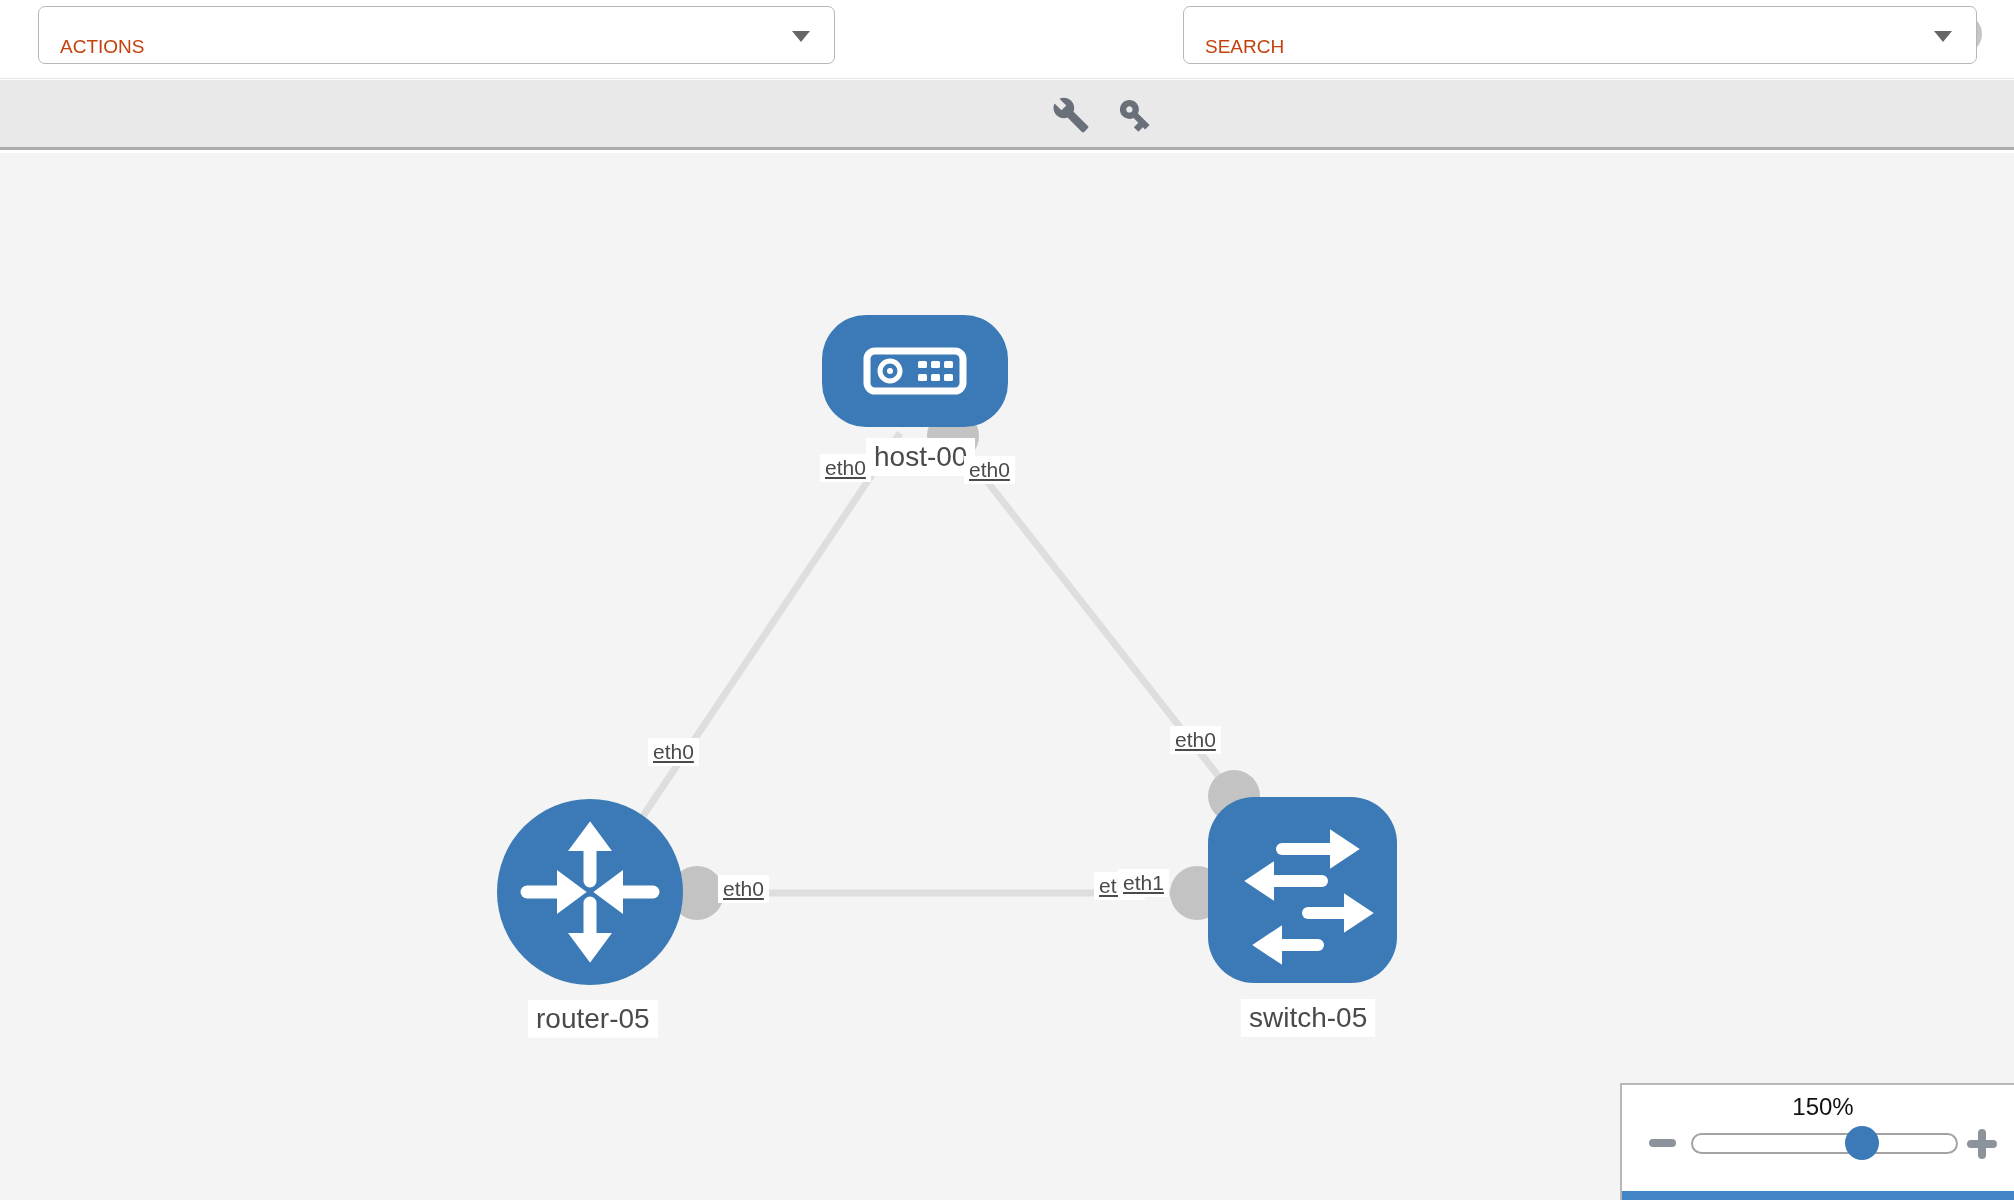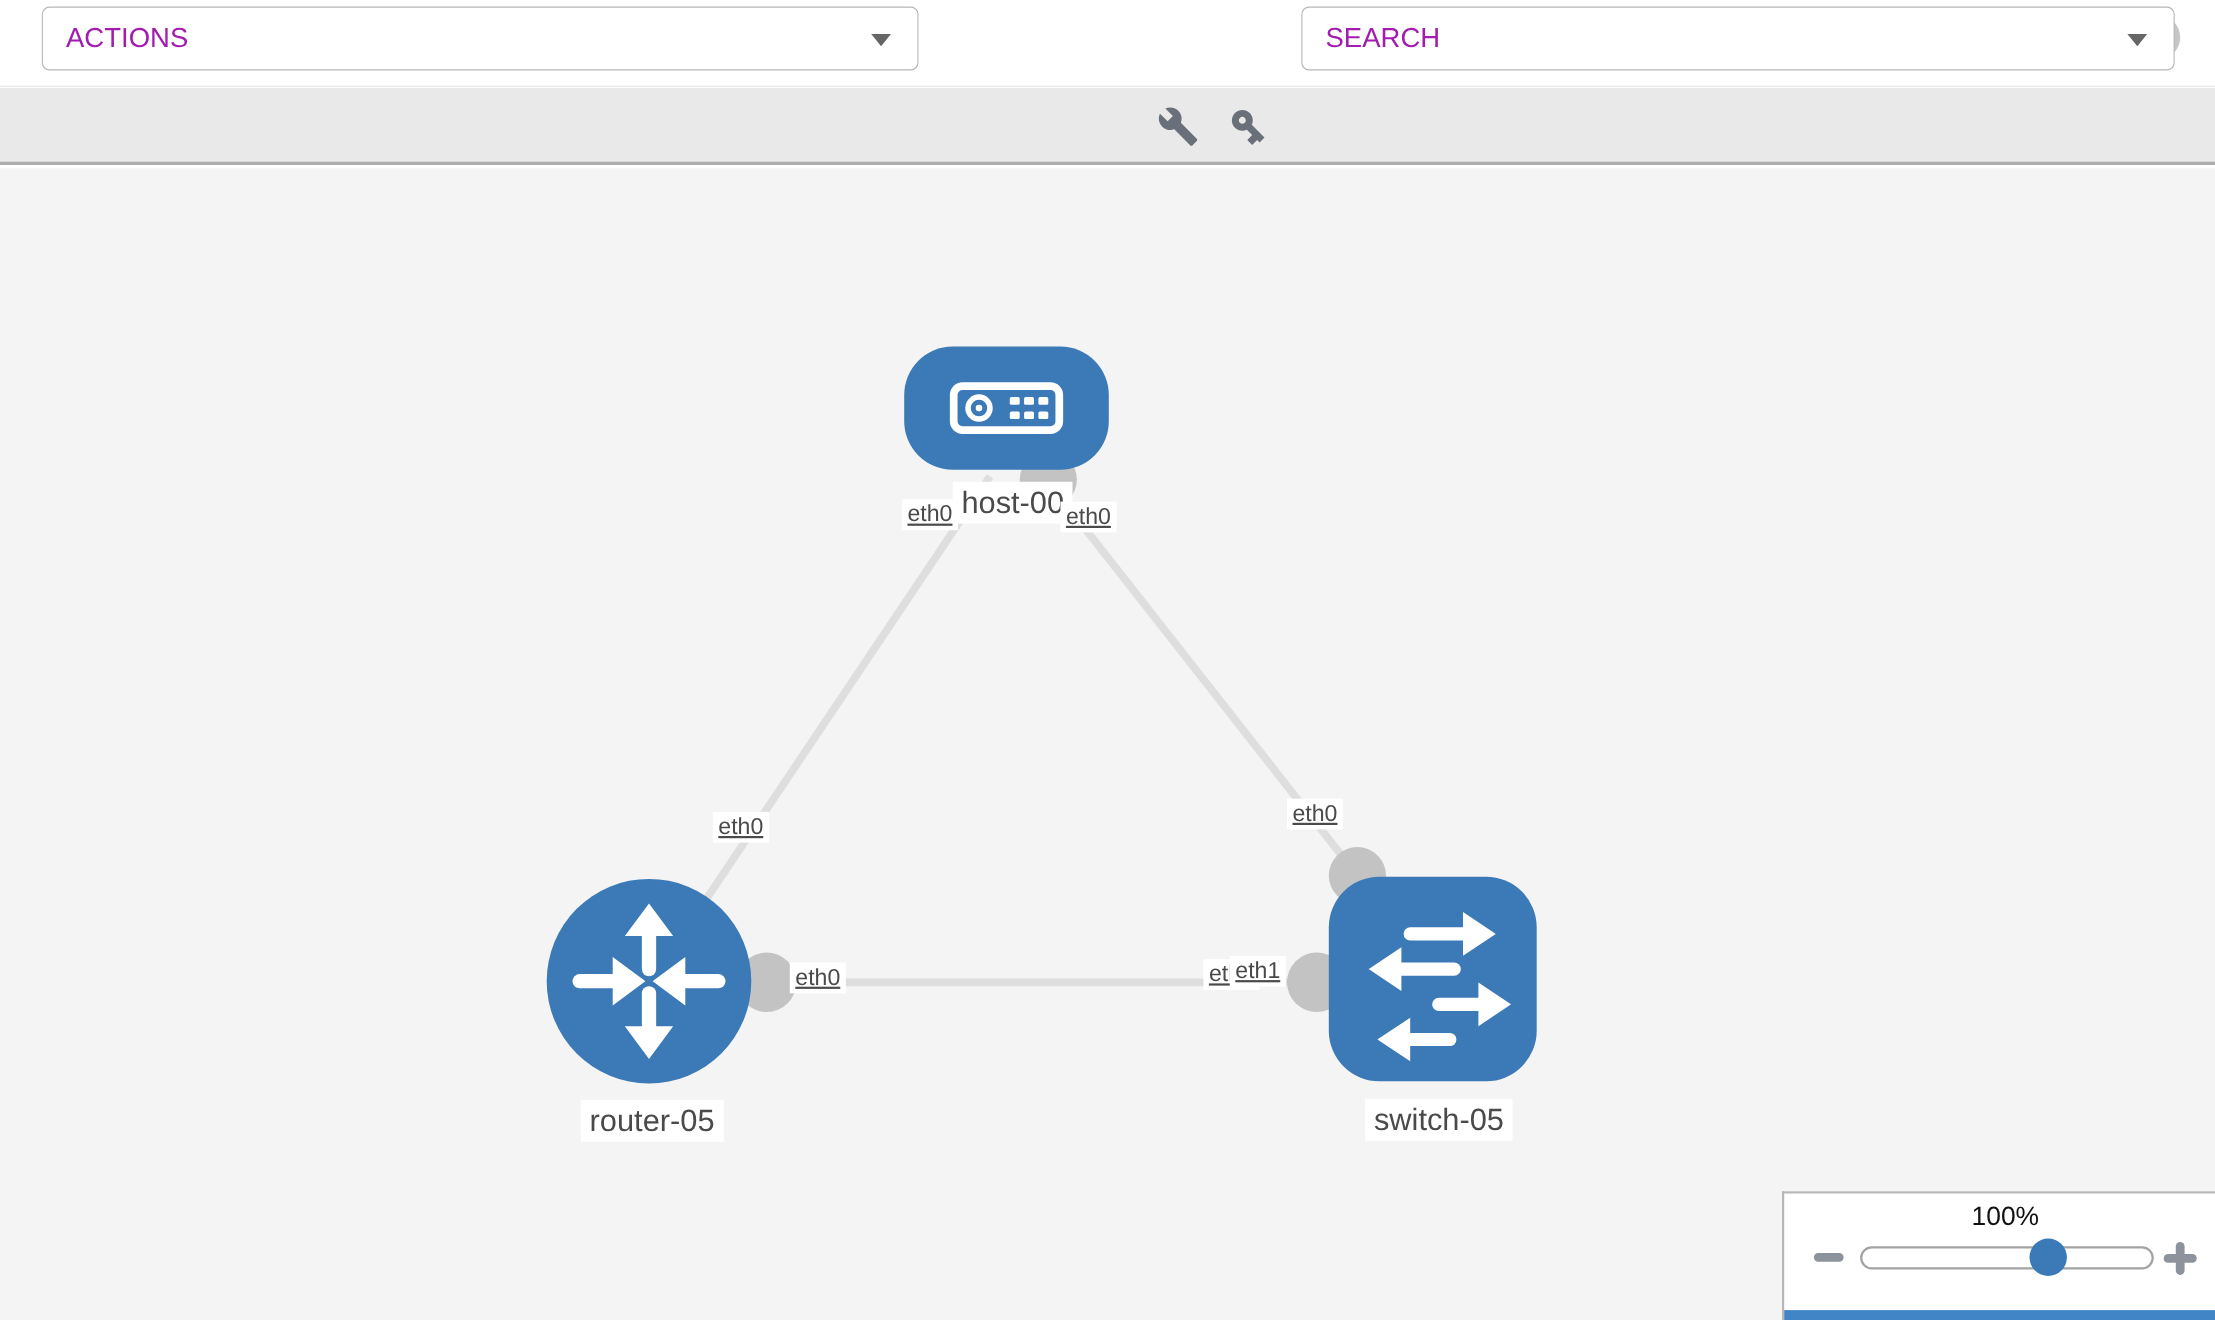"ACTIONS" .fake-select .sel-label { color: #a21caf -> #c2410c; font-size: 25px -> 19px; top: 0 -> 12px }
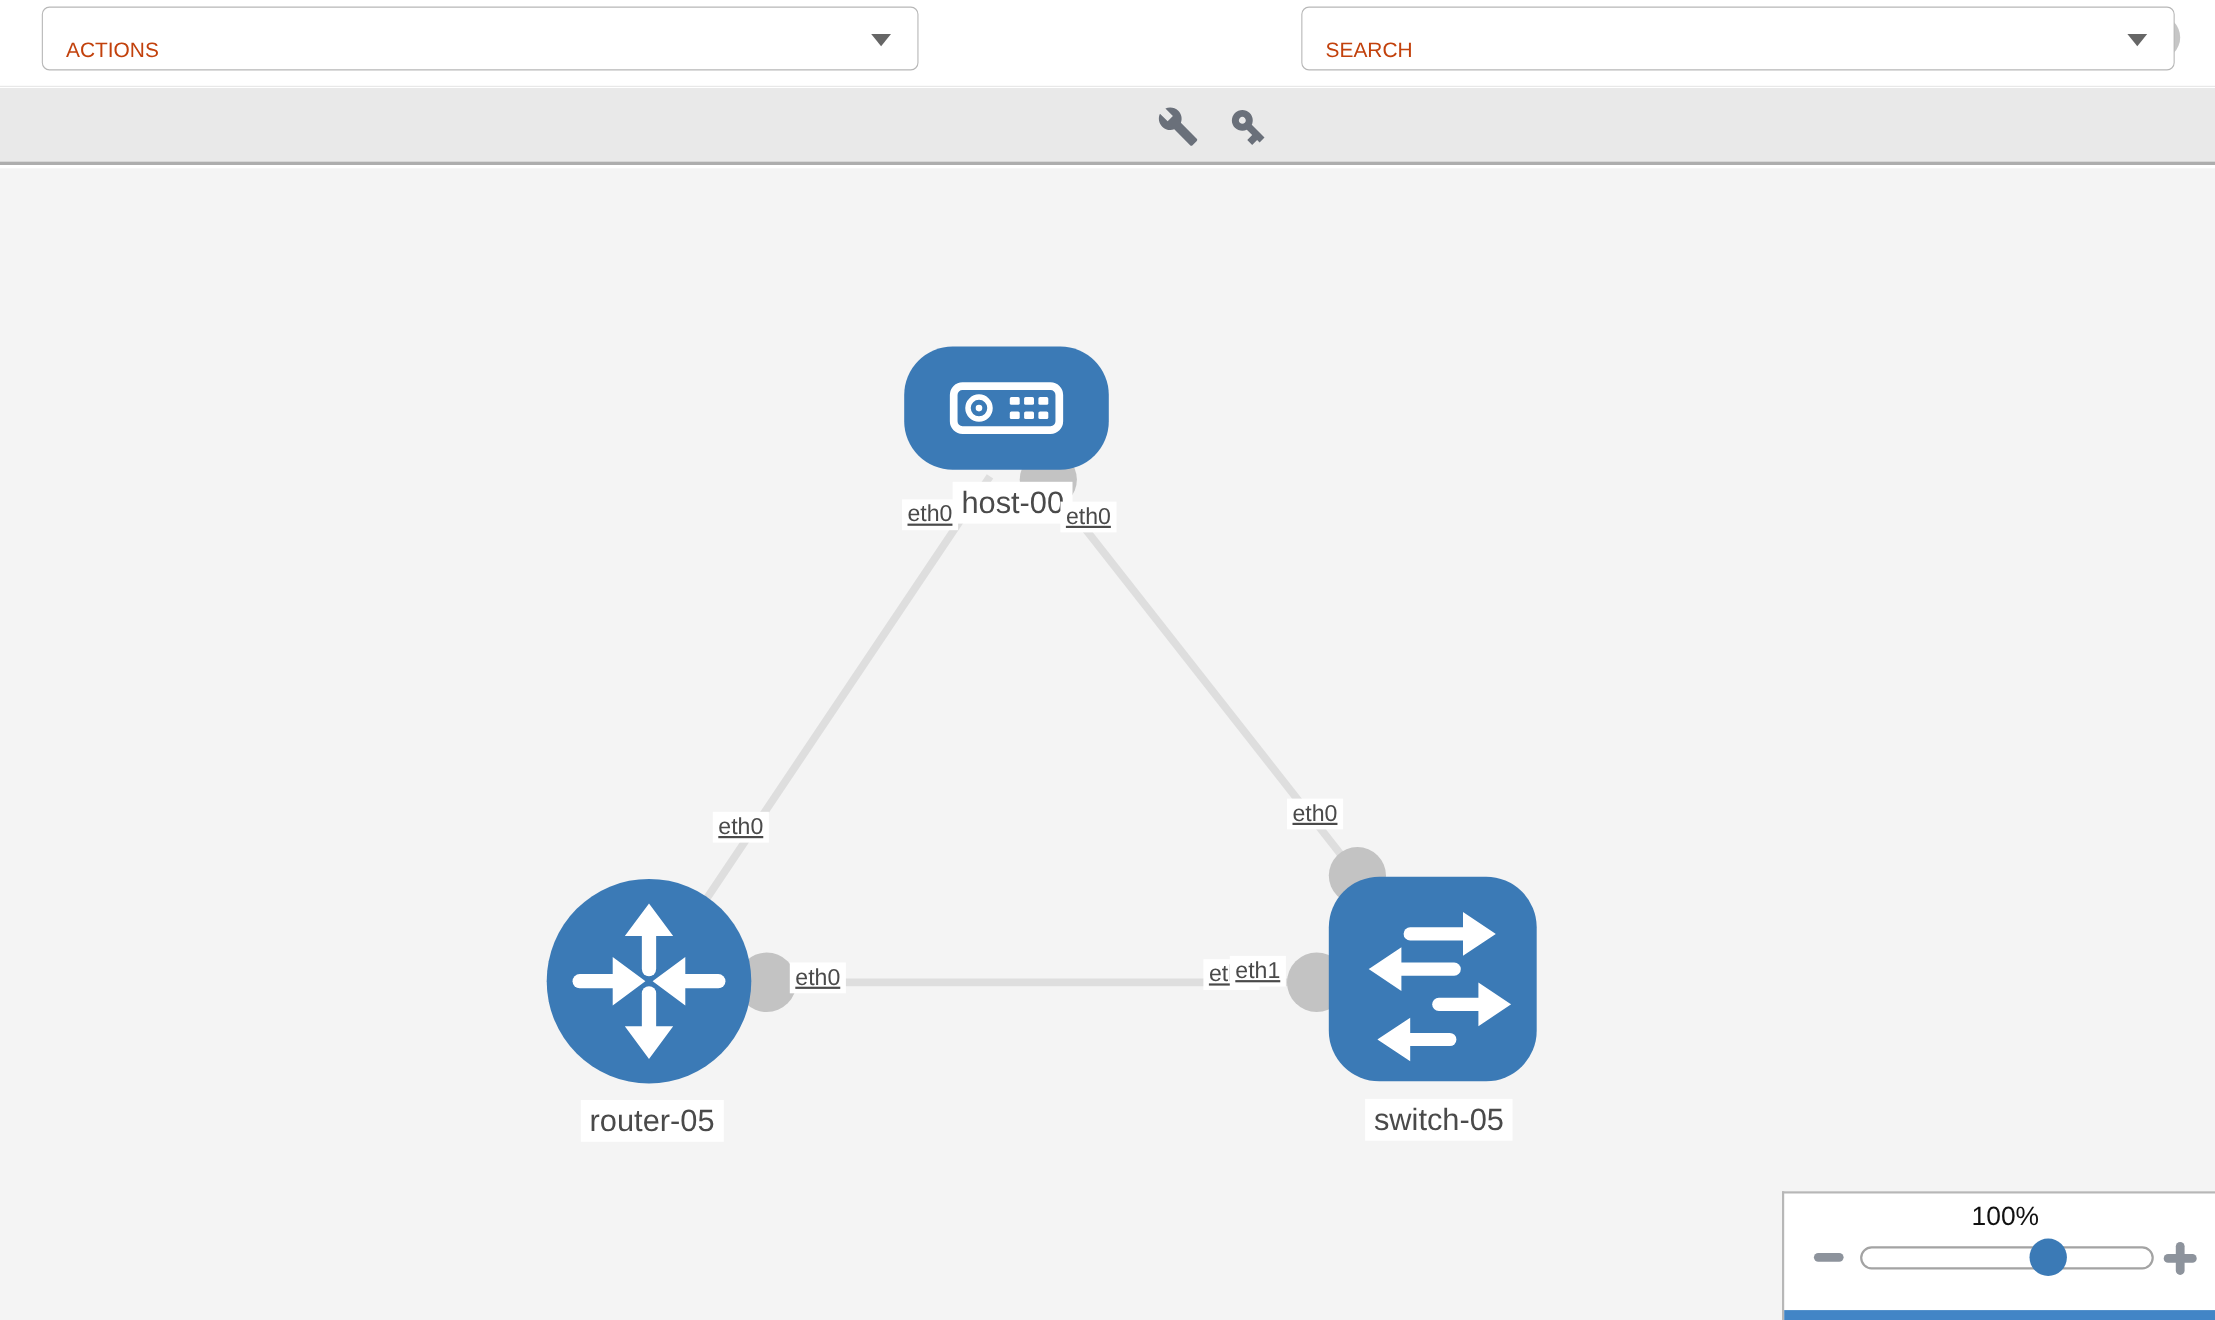"100%" div.zoom-value { text: 100% -> 150% }
